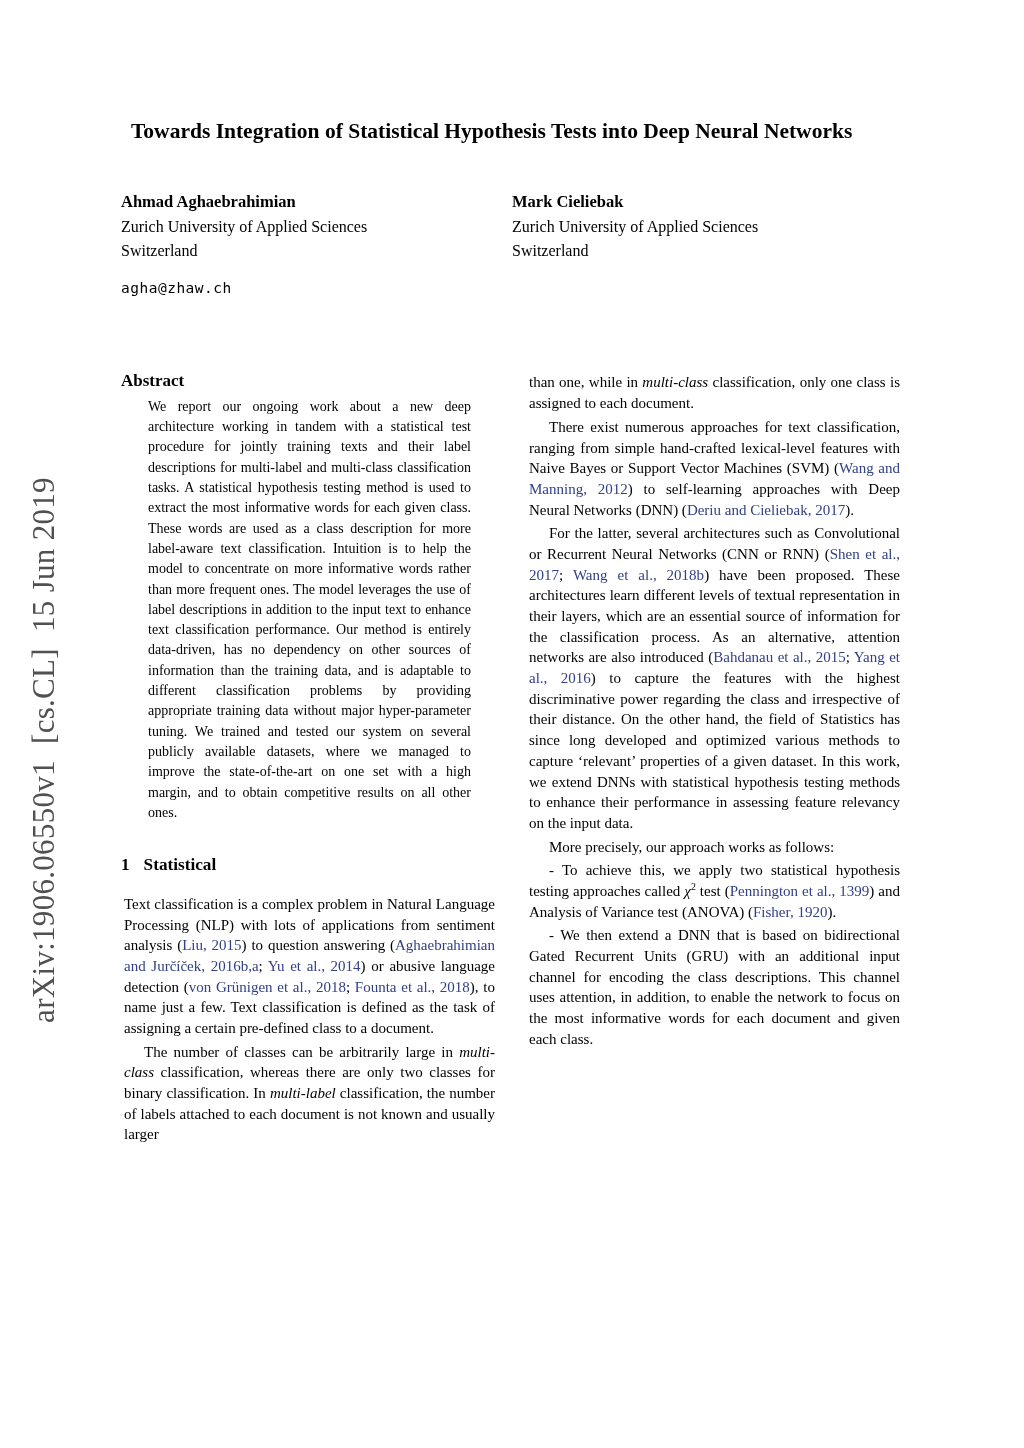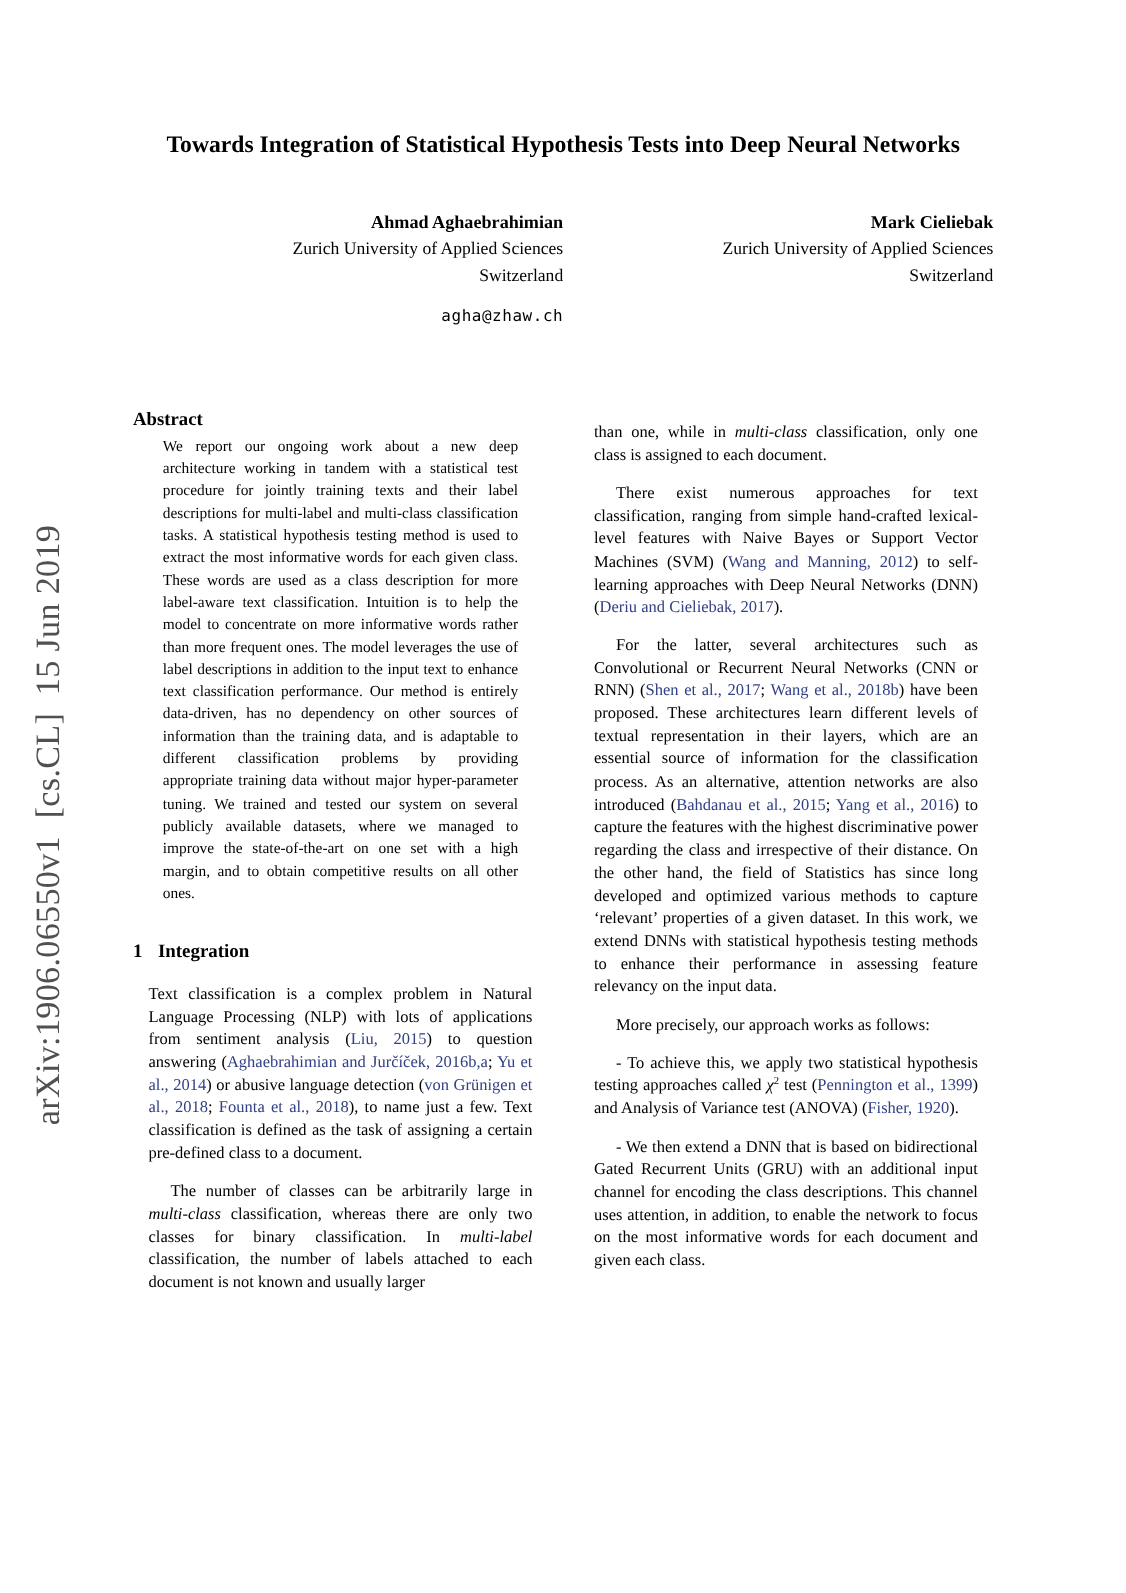"Towards Integration of Statistical" .title { text-align: center -> left }
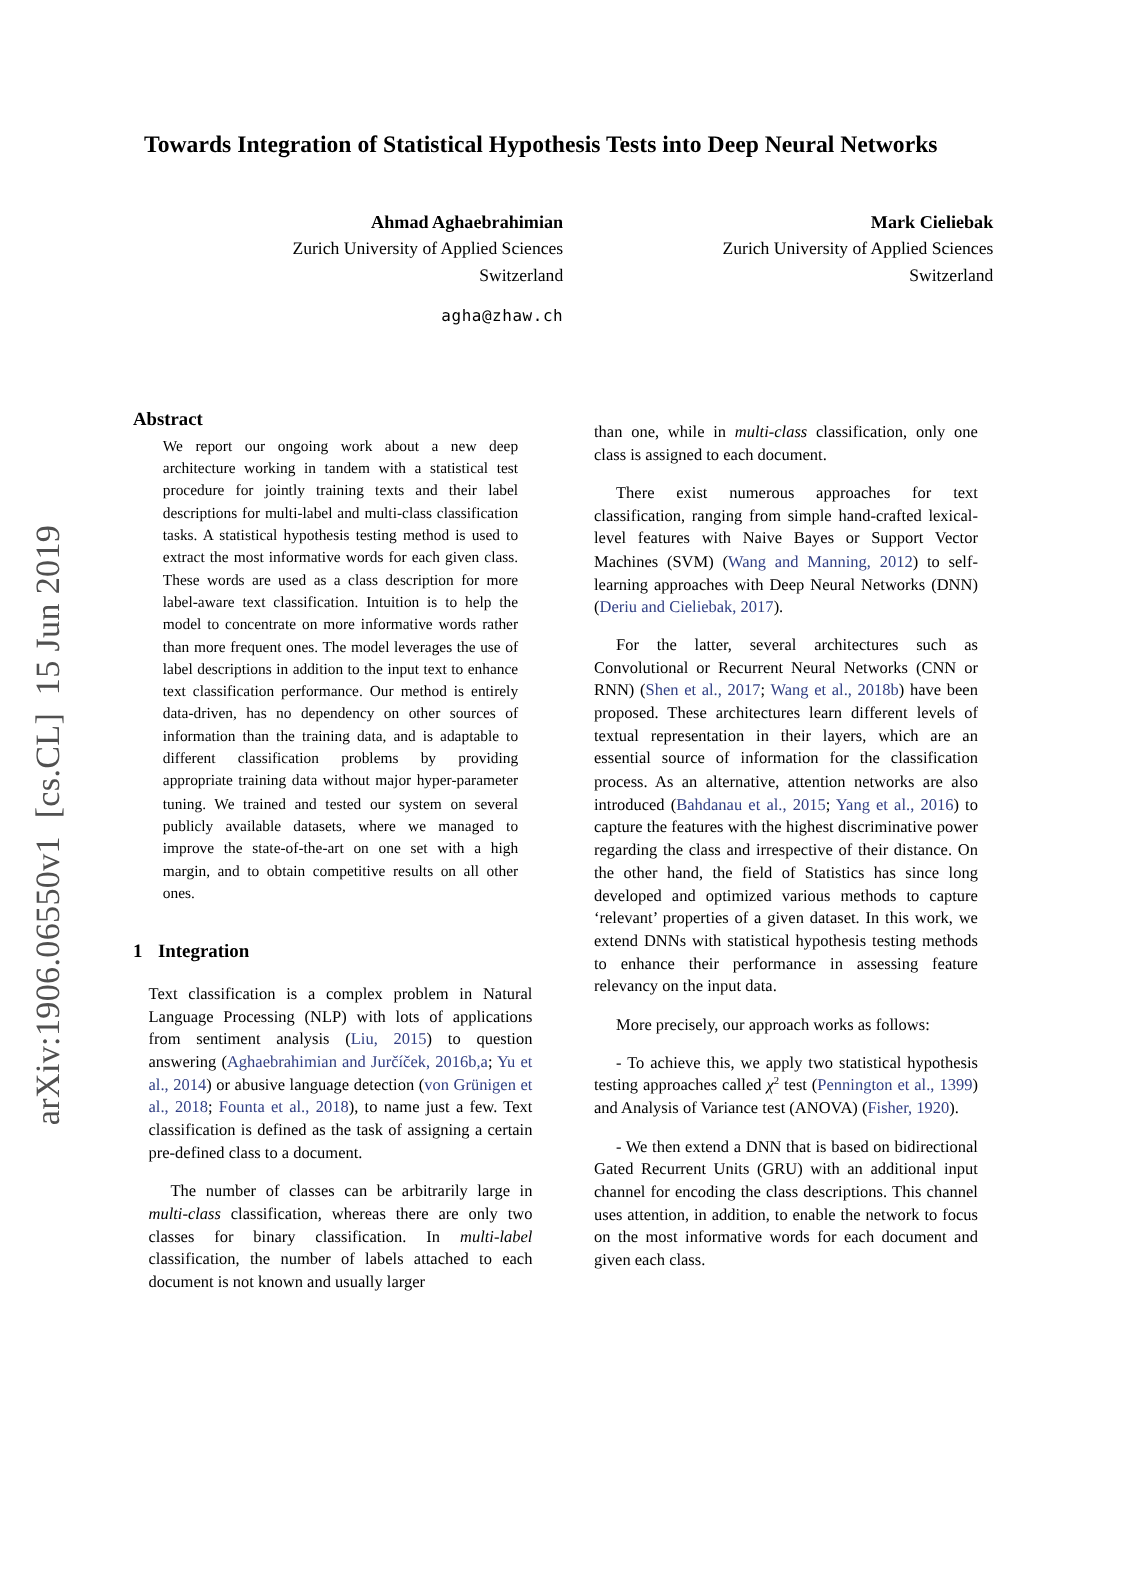"Ahmad Aghaebrahimian" .author { text-align: right -> left }
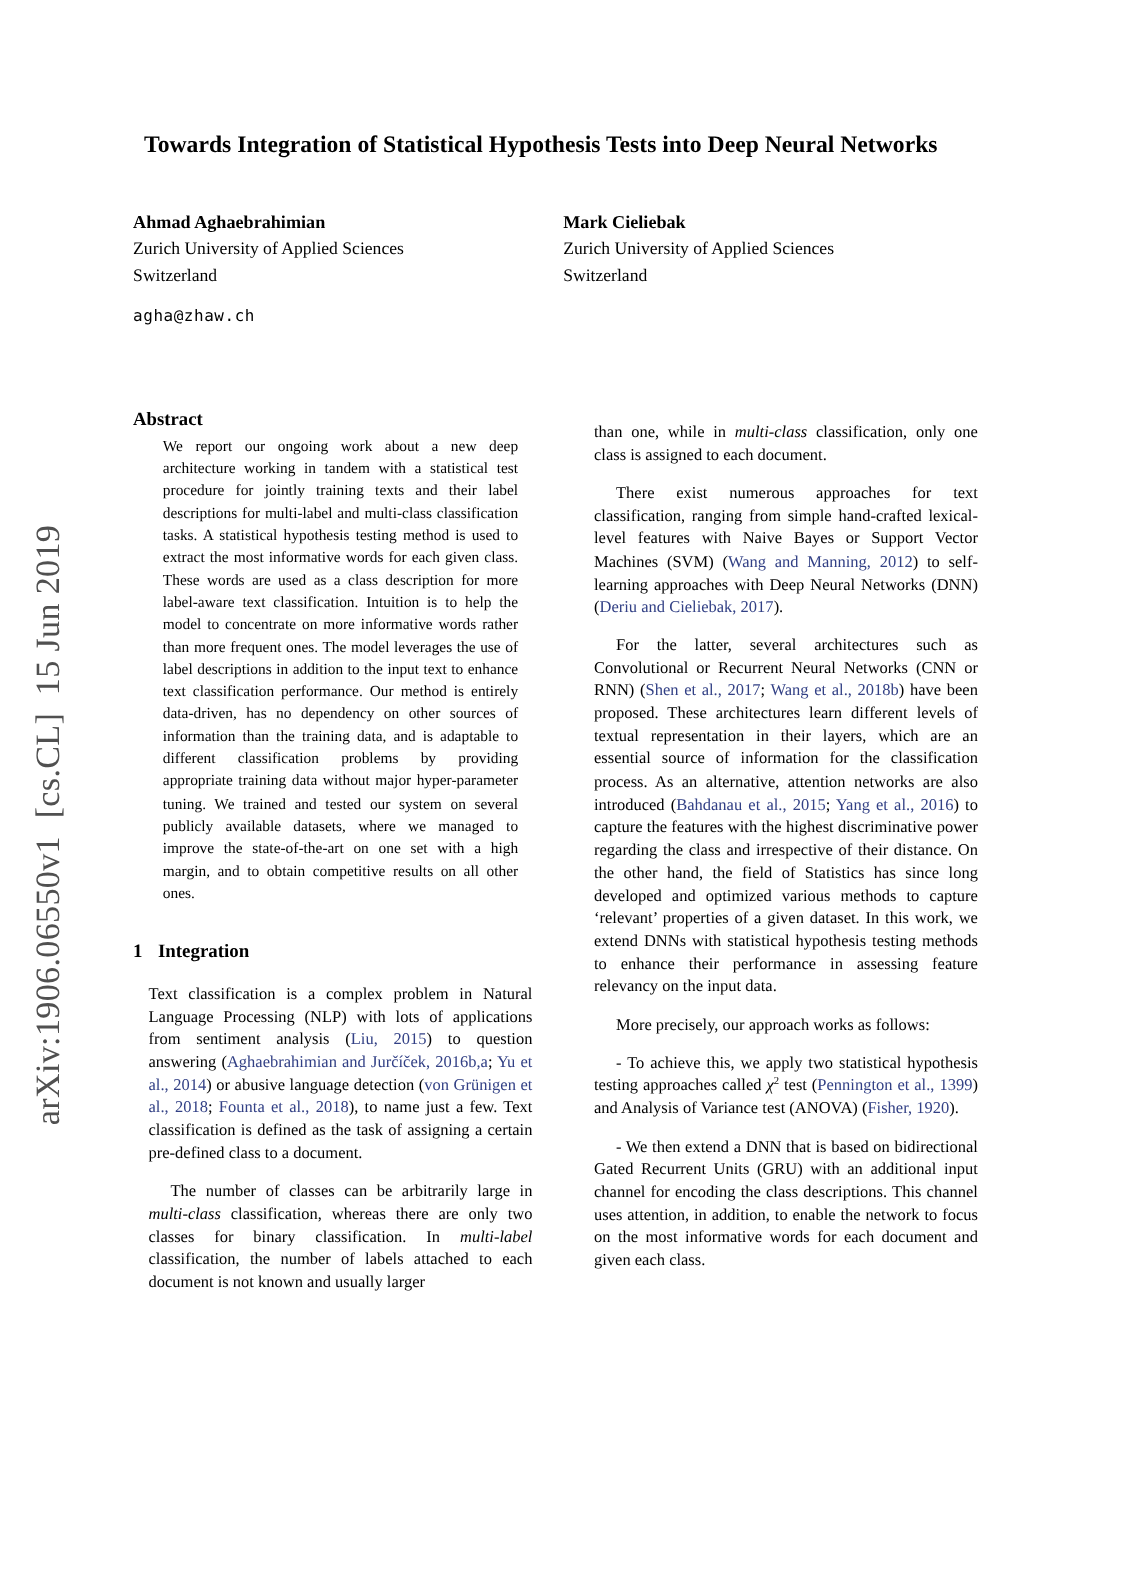"than one, while in multi-class" p.para { margin: 14px -> 3px }
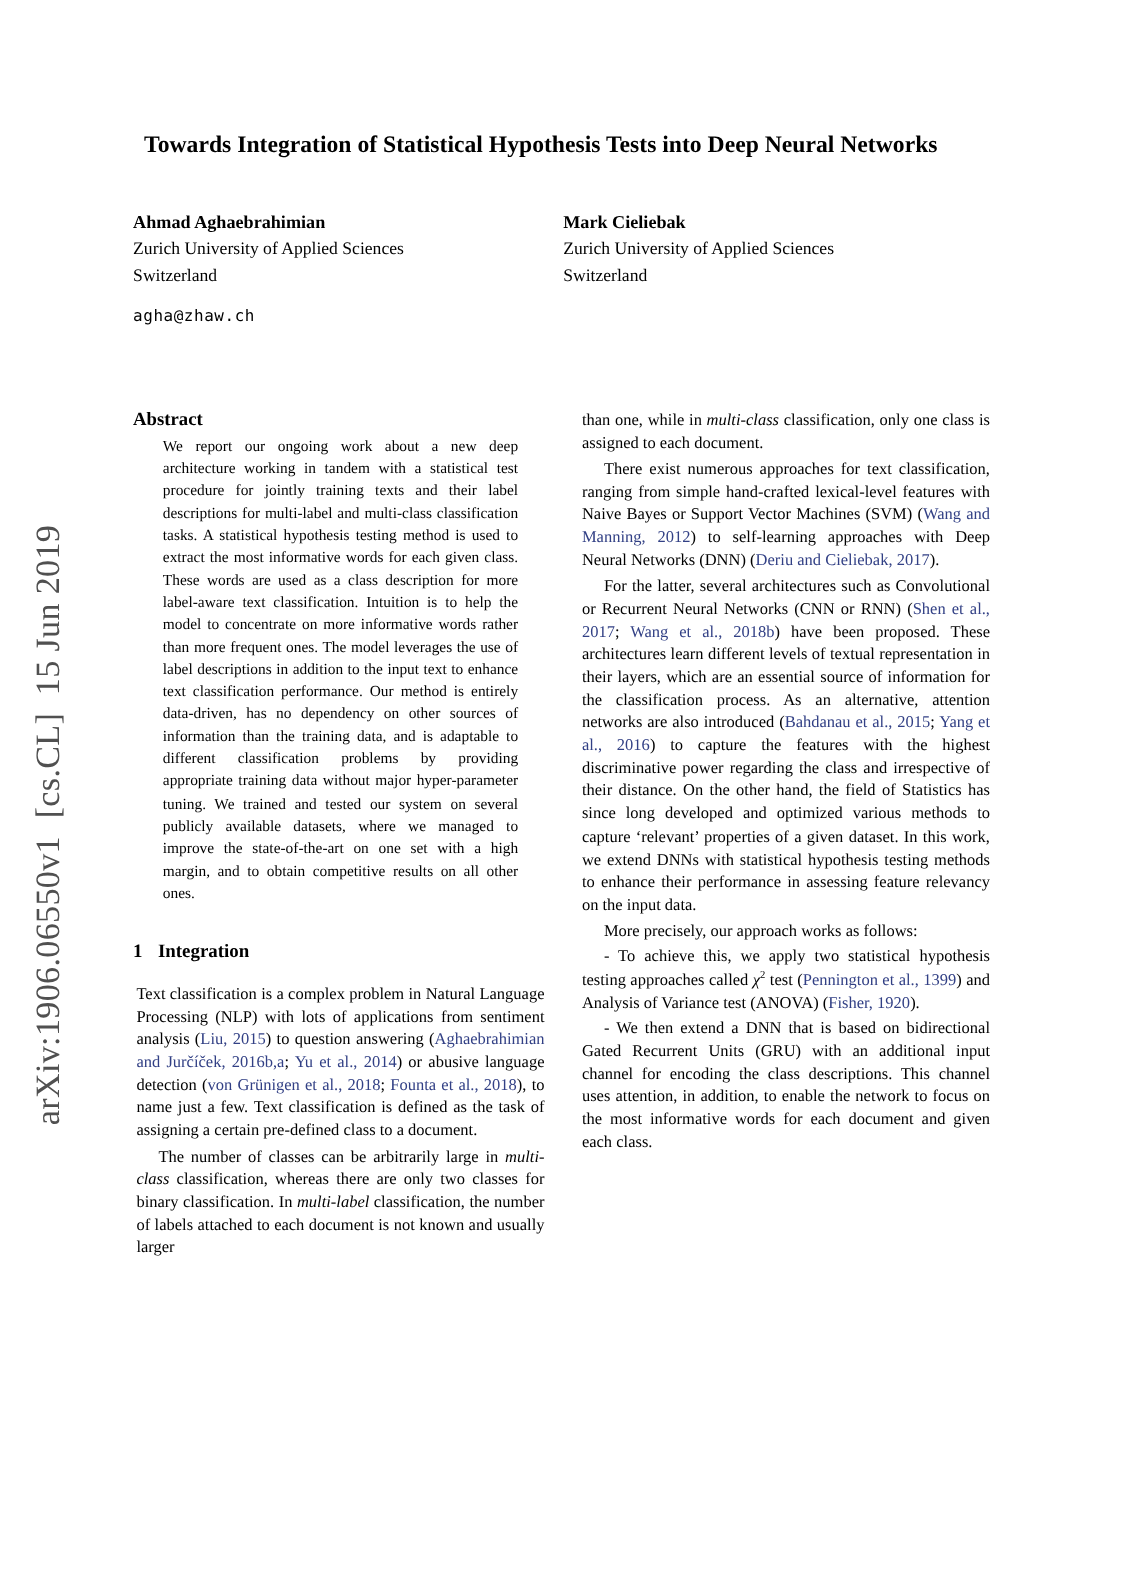"Integration" span { text: Integration -> Statistical }
